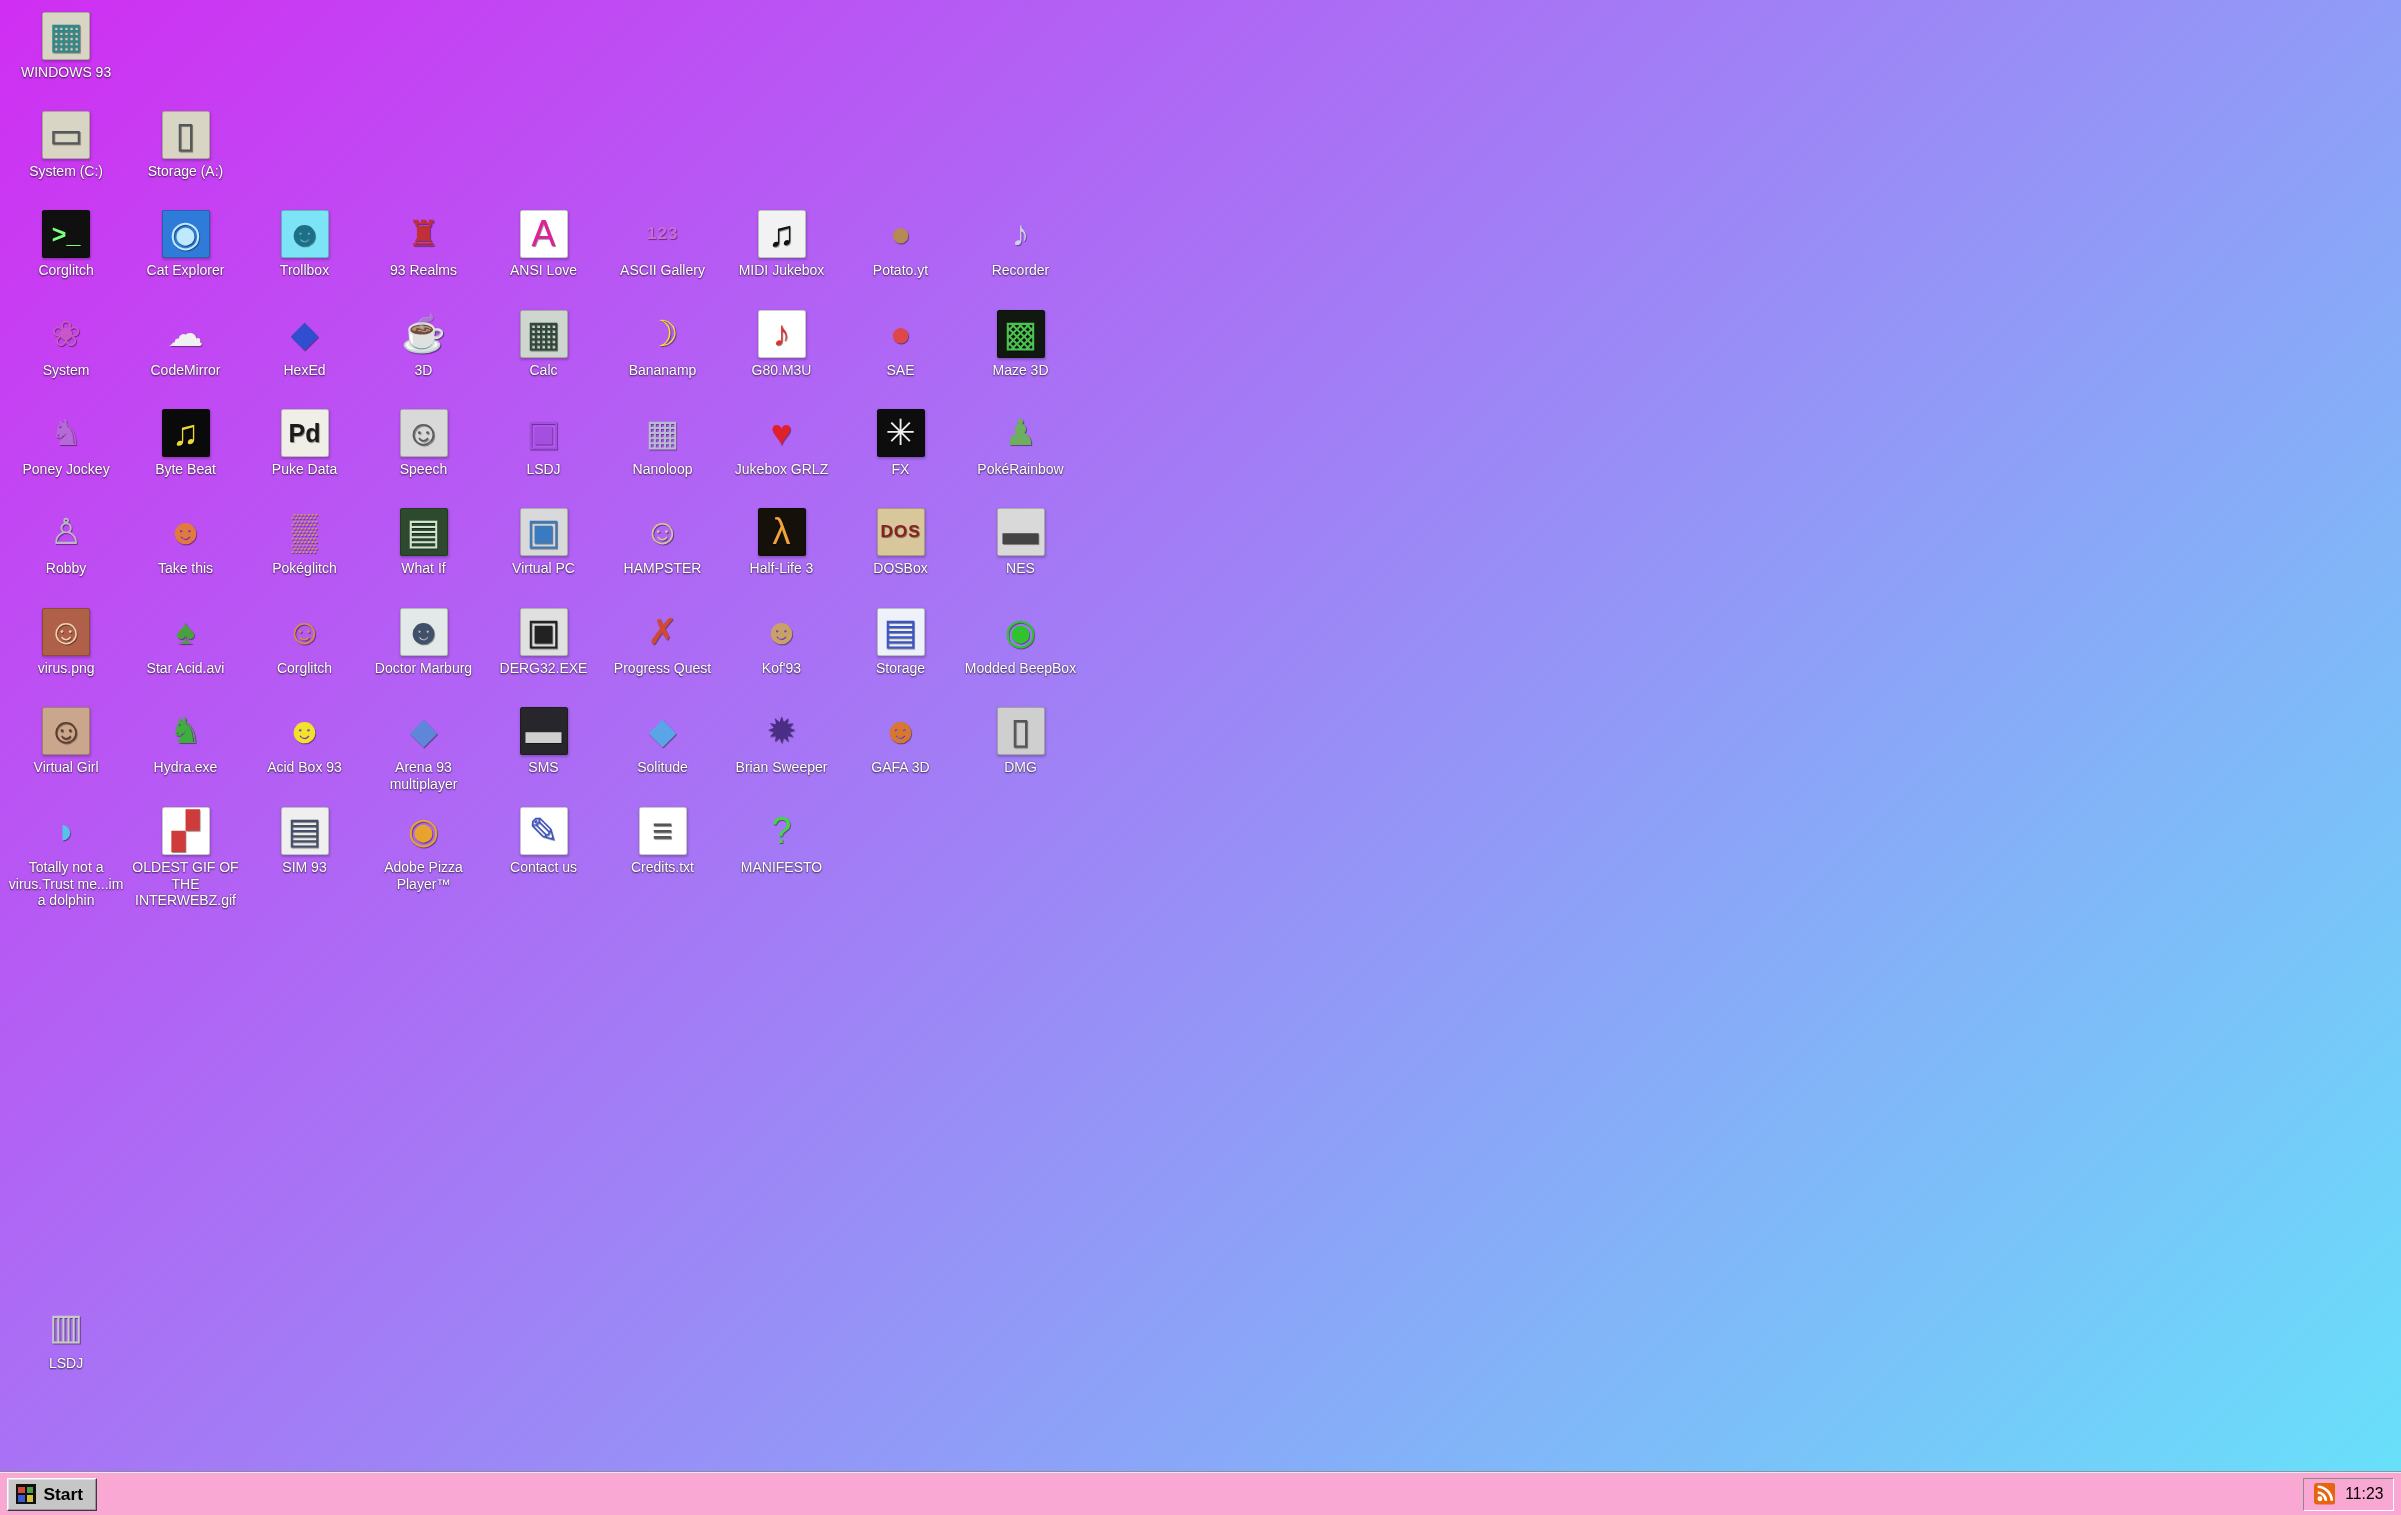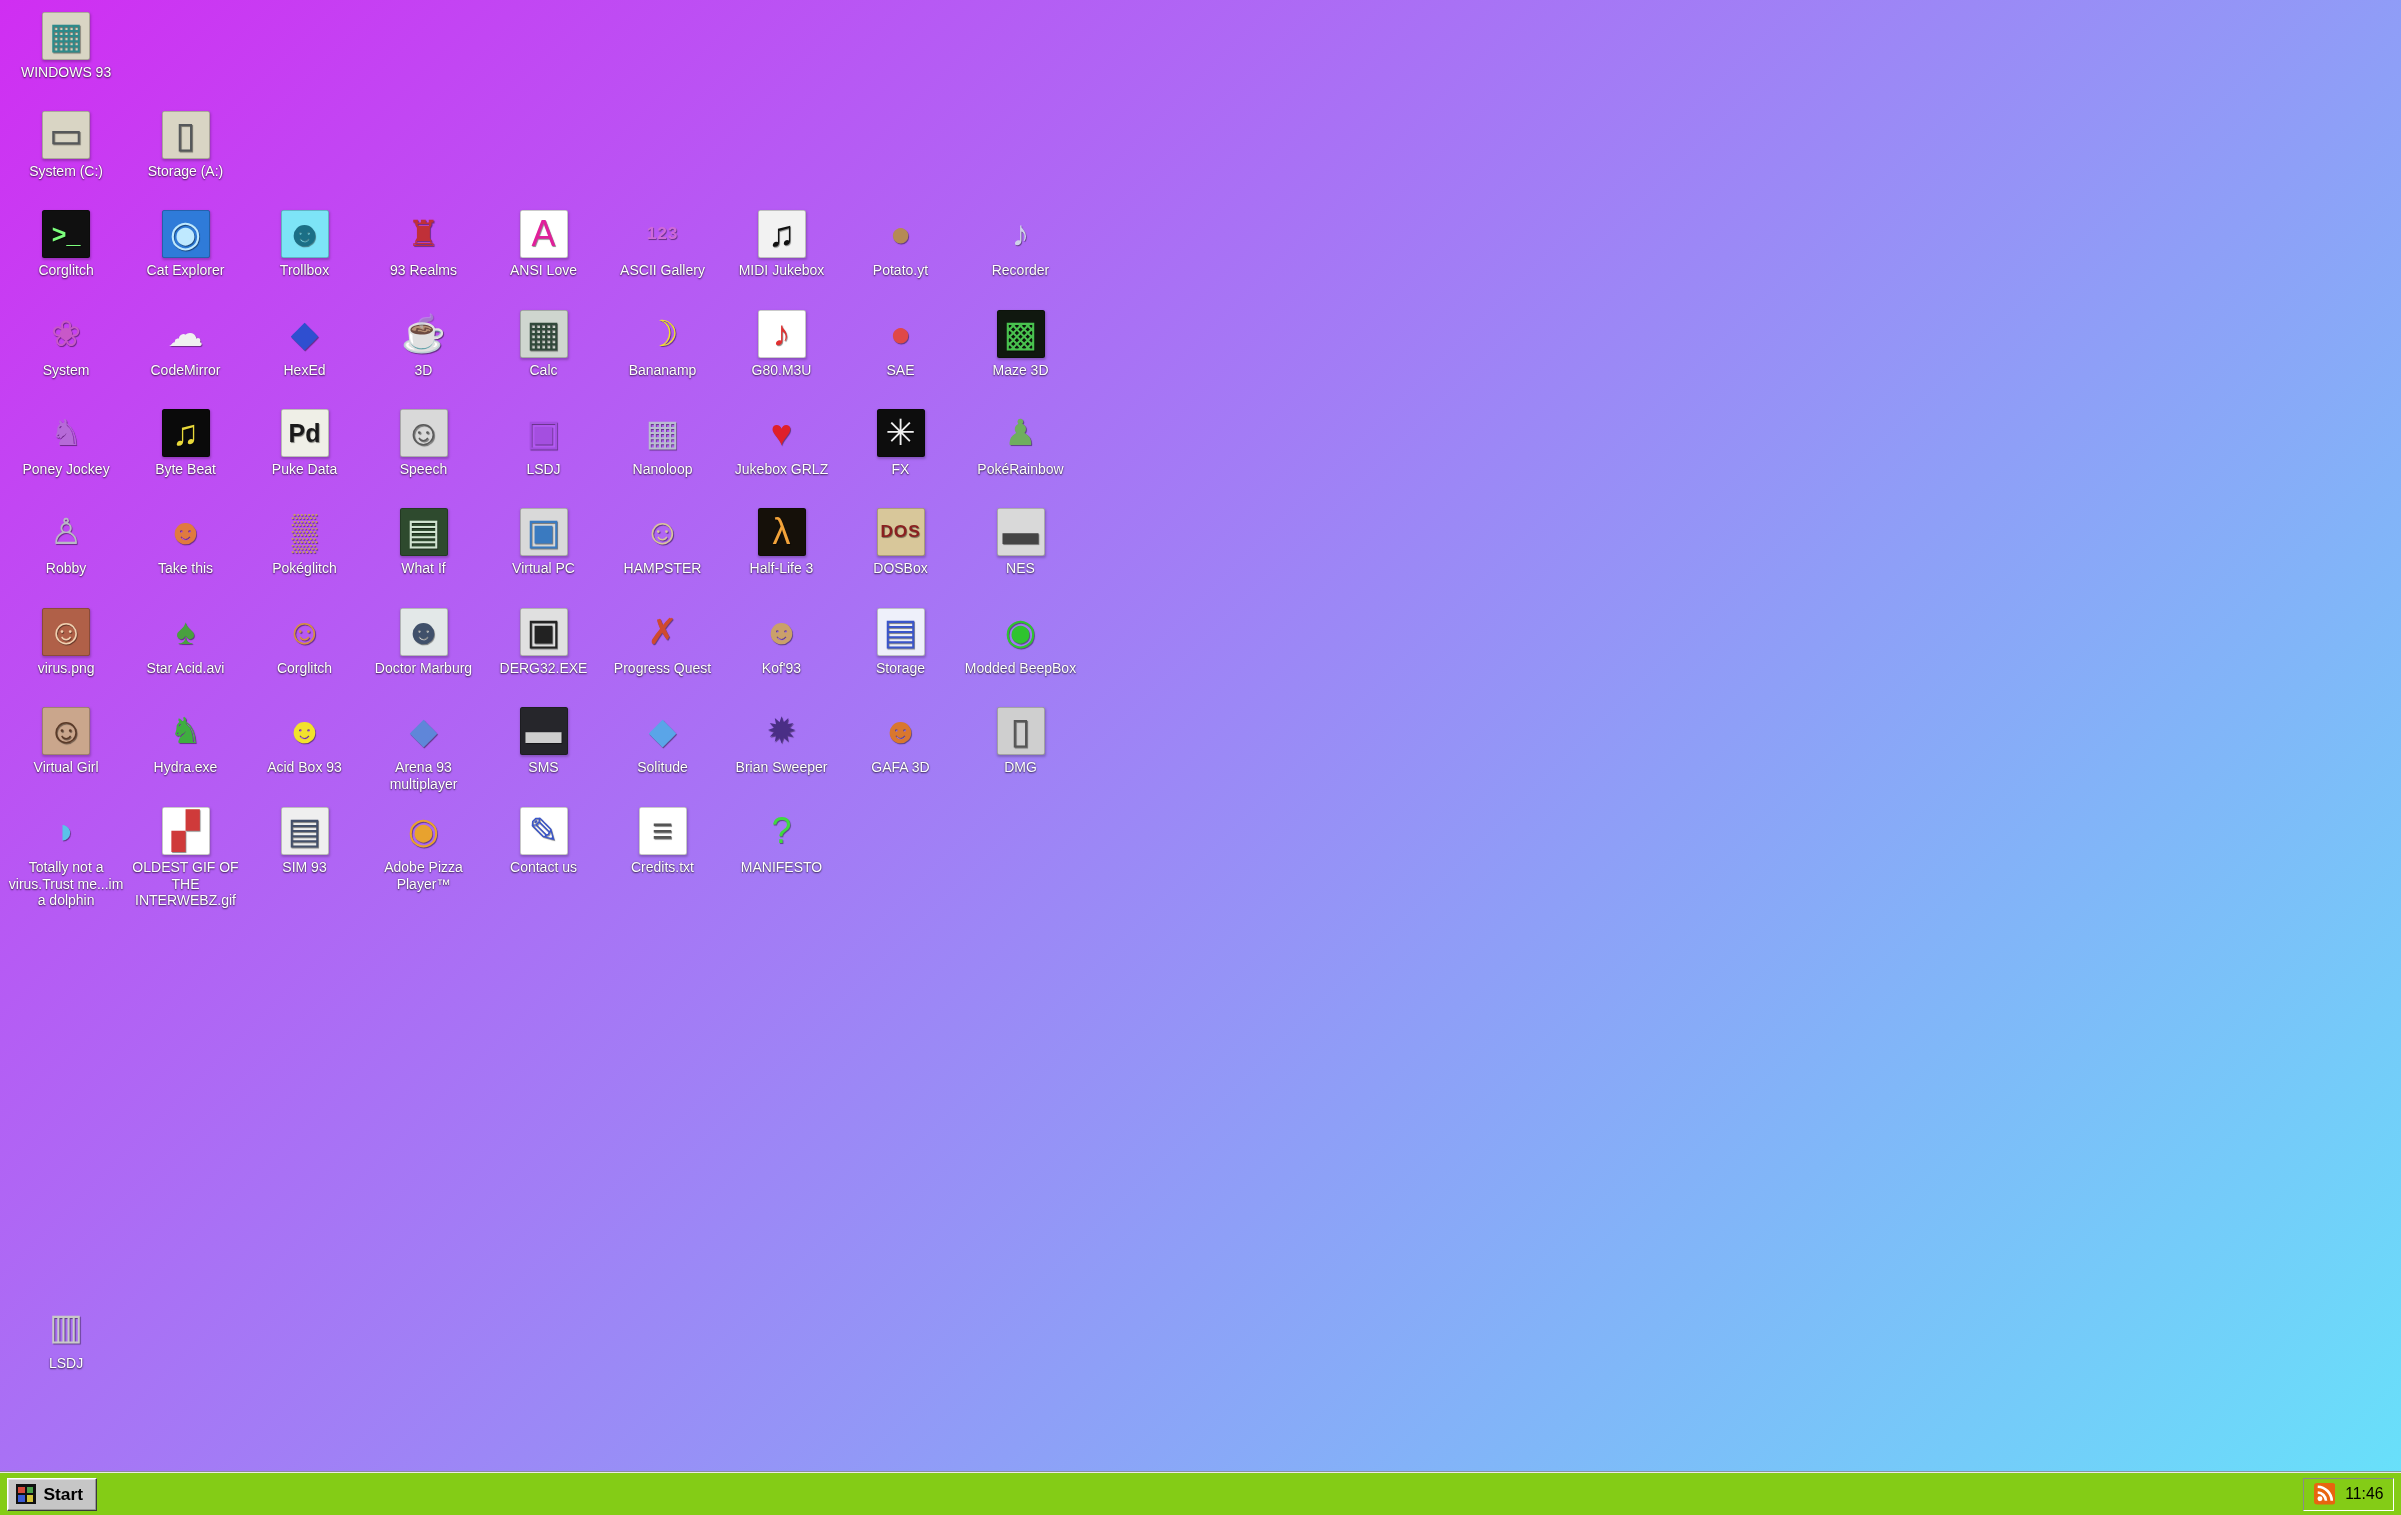"Start" div.taskbar { background: #84cc16 -> #f9a8d4 }
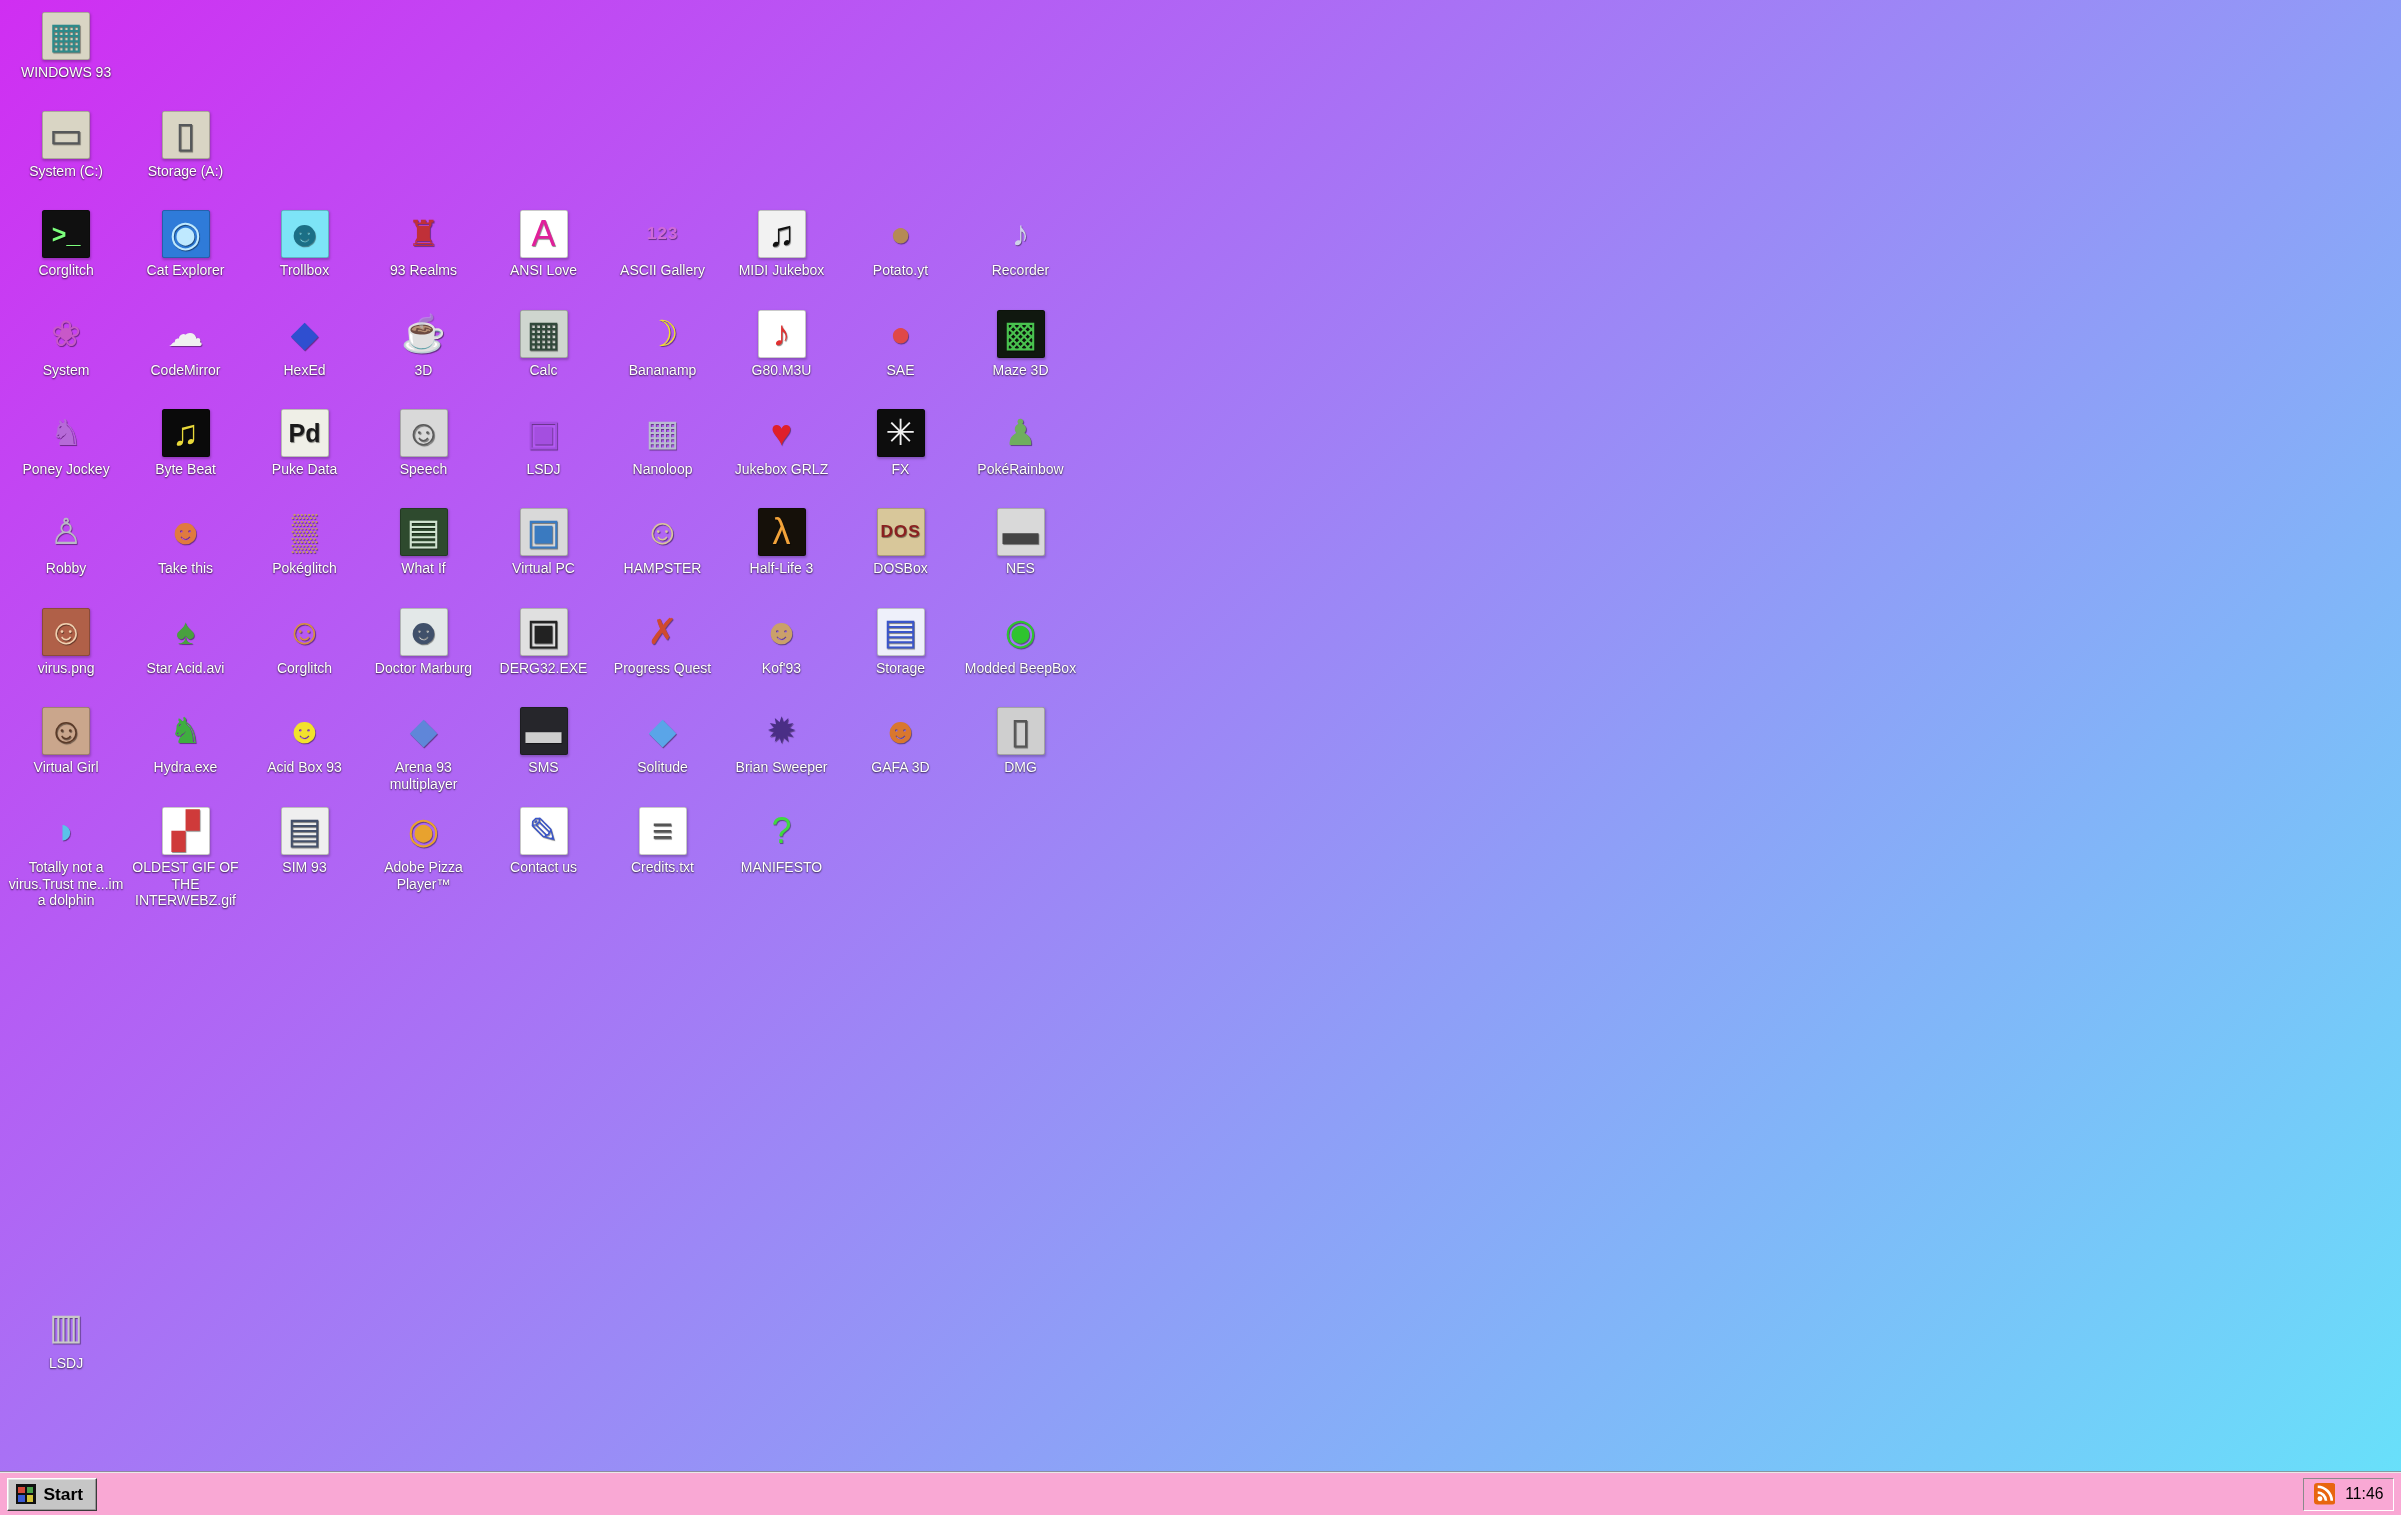"11:46" span.clock { text: 11:46 -> 11:23 }
